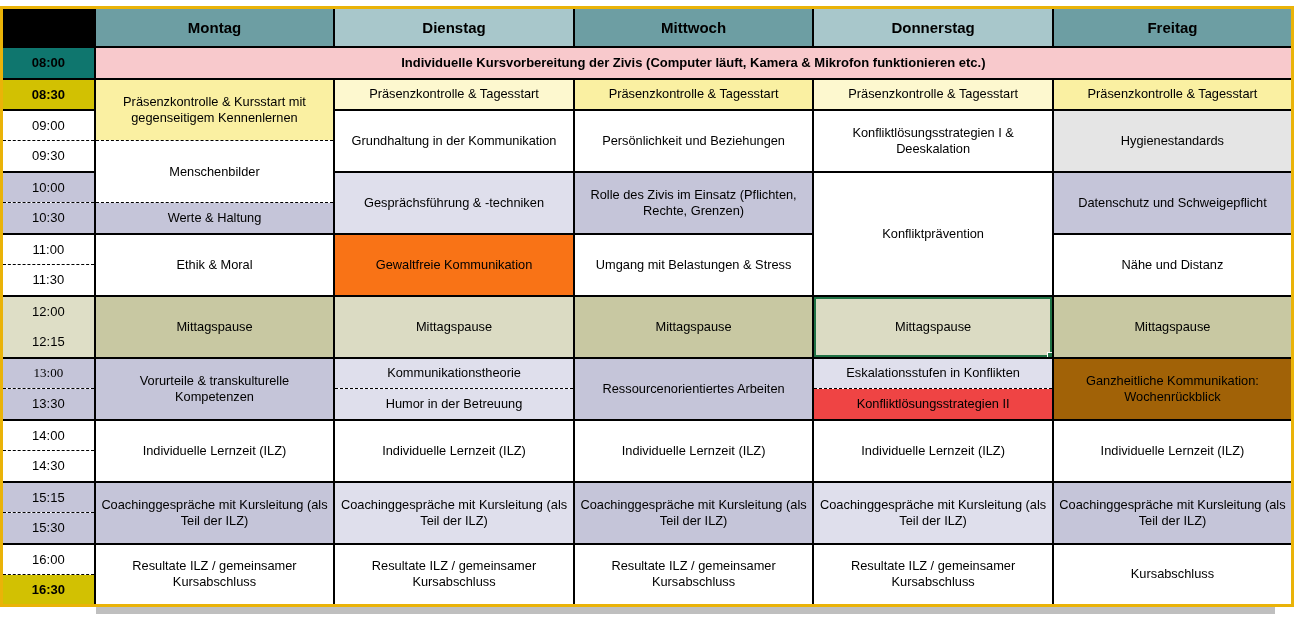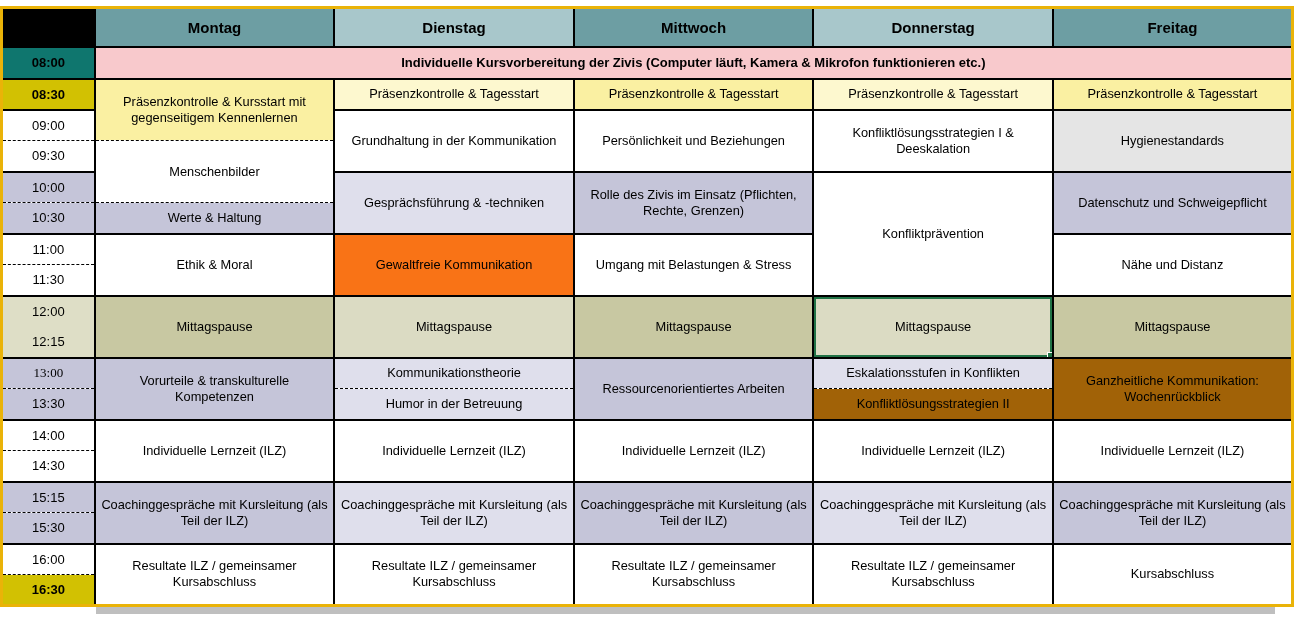"Konfliktlösungsstrategien II" td.ev { background: #a16207 -> #ef4444 }
